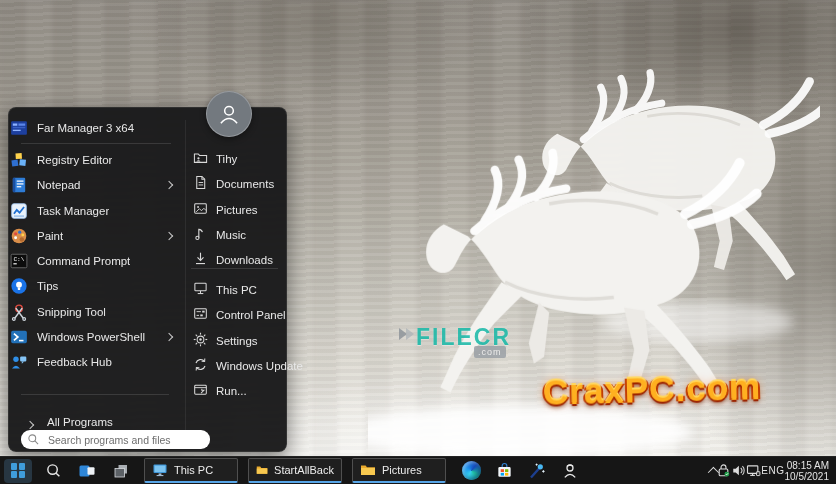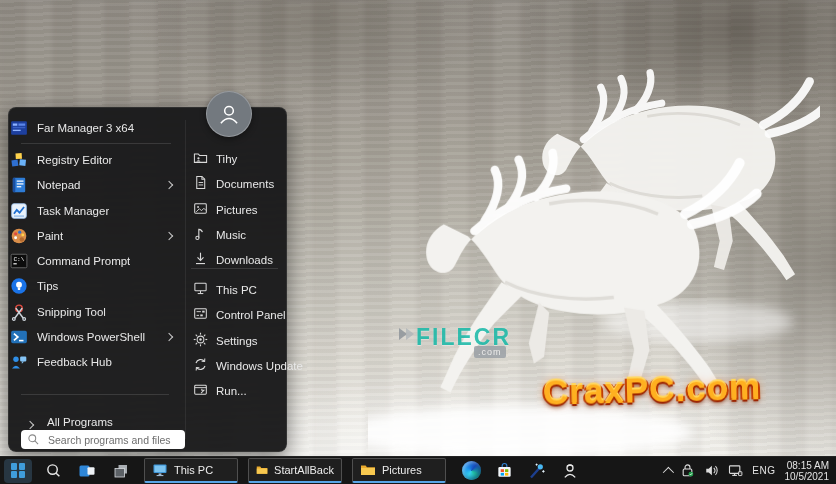"Search programs and files" .searchbox { border-radius: 4px -> 9px; width: 164px -> 189px }
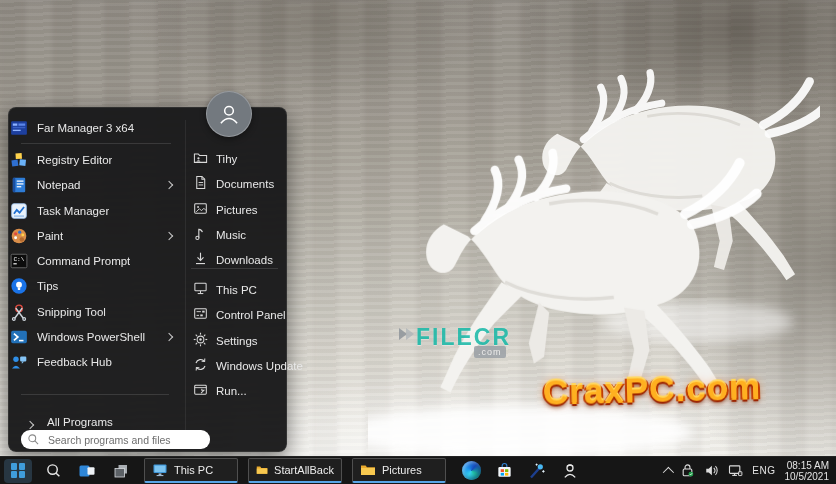"ENG" .tray { gap: 9px -> none }
